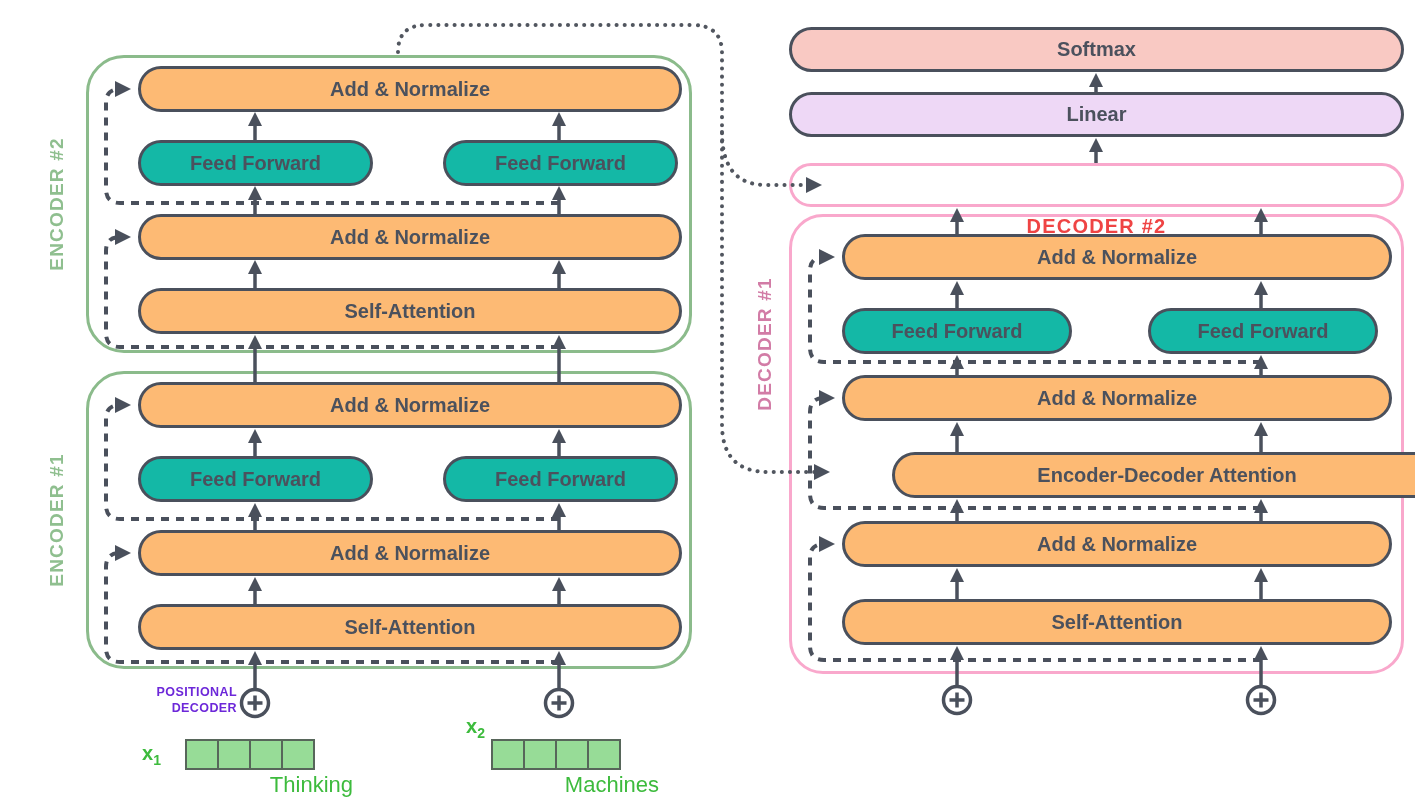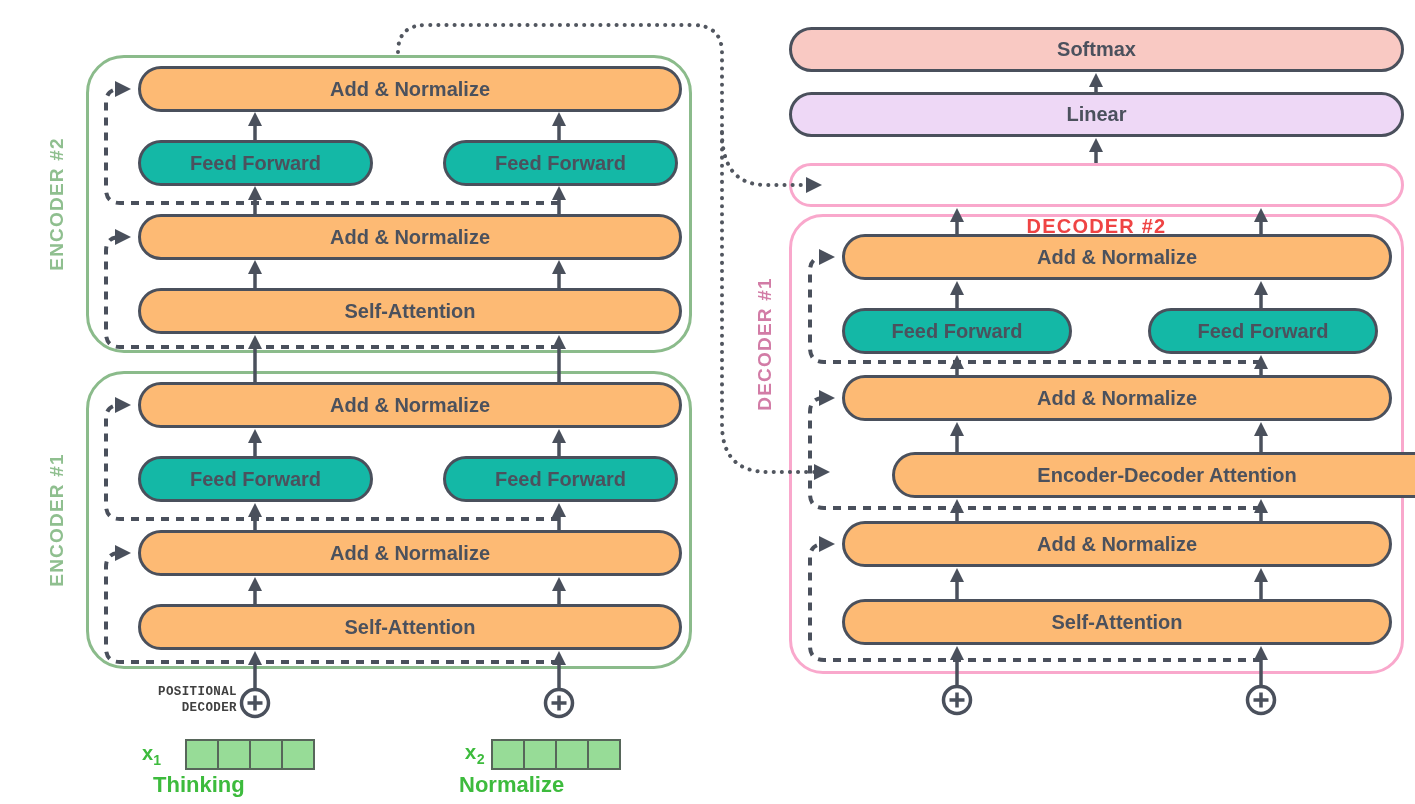"POSITIONAL" .pos-label { color: #404040 -> #6d28d9; font-family: Liberation Mono, monospace -> none }
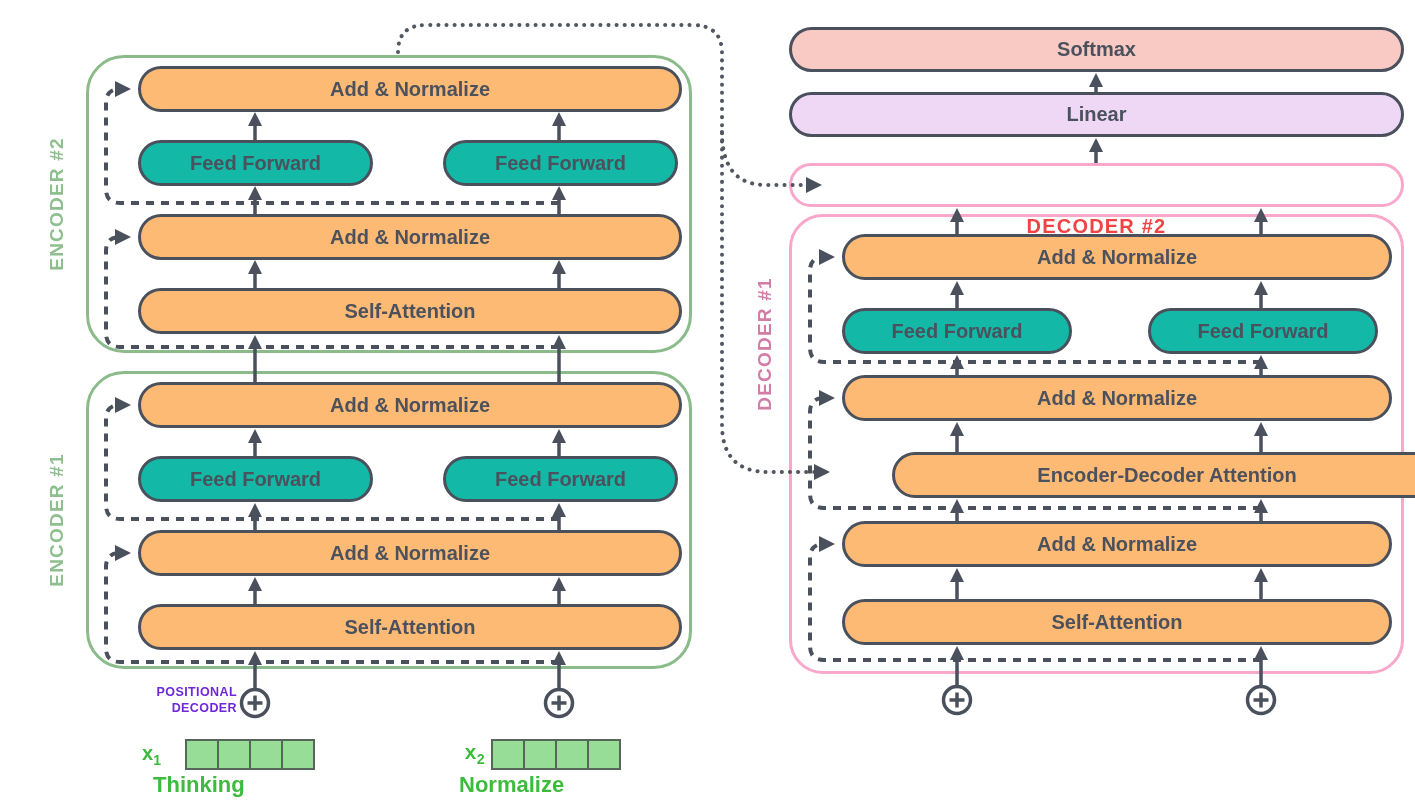"x2" div.x-label { font-family: Liberation Mono, monospace -> none; top: 742px -> 715px }
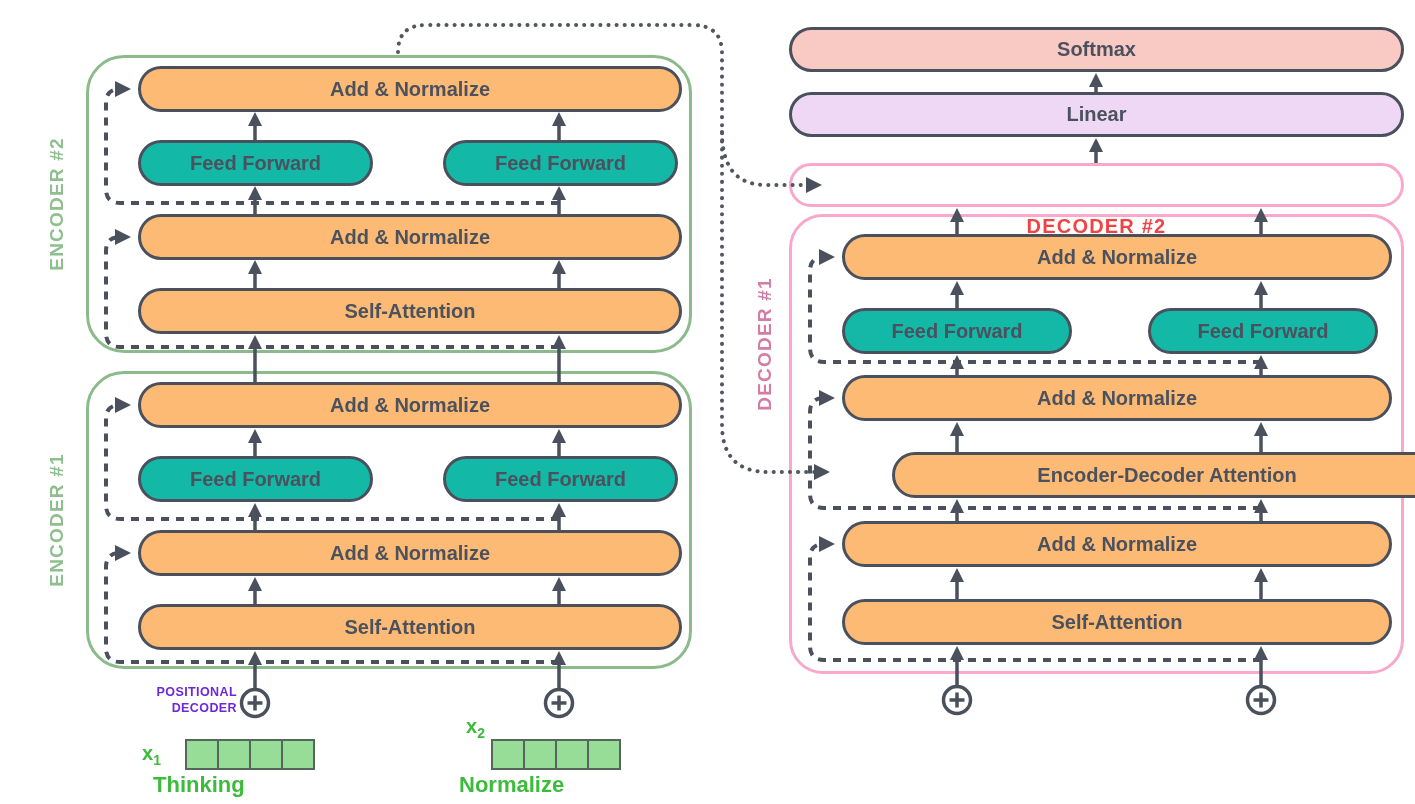"Thinking" .word-label { font-weight: 700 -> 400; text-align: left -> right }
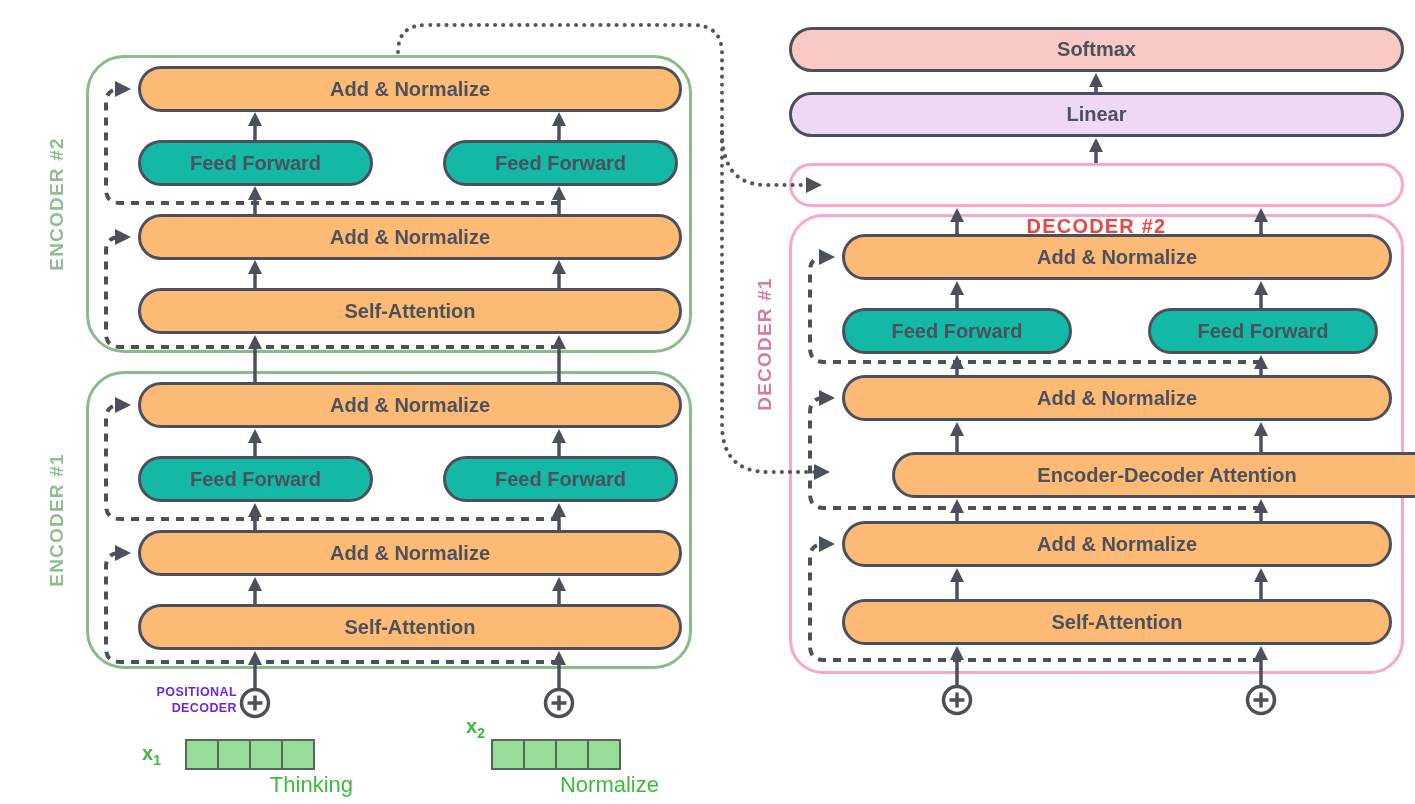"Normalize" div.word-label { text: Normalize -> Machines }
